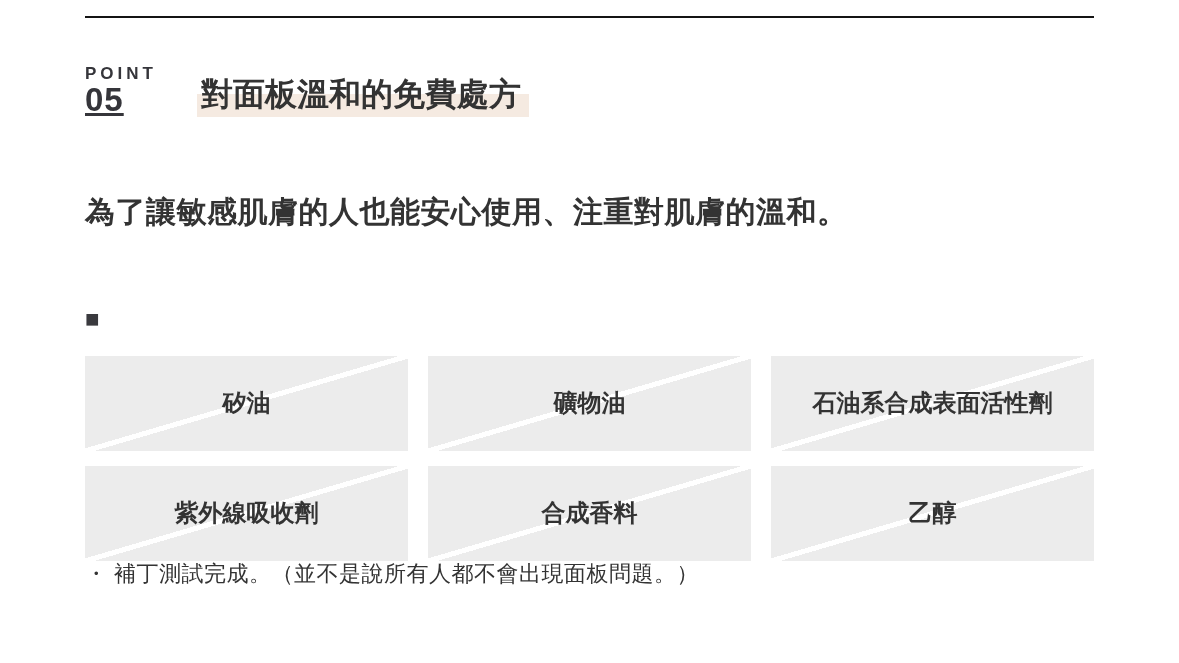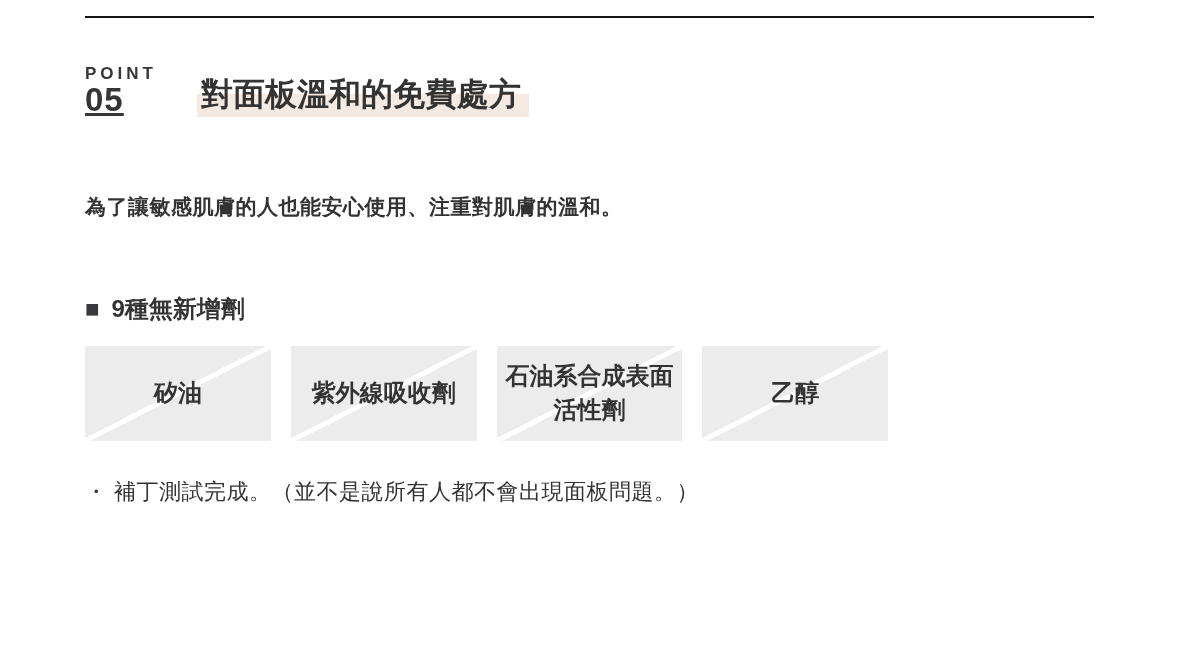"為了讓敏感肌膚的人也能安心使用、注重對肌膚的溫和。" .lead { font-size: 21px -> 30px }
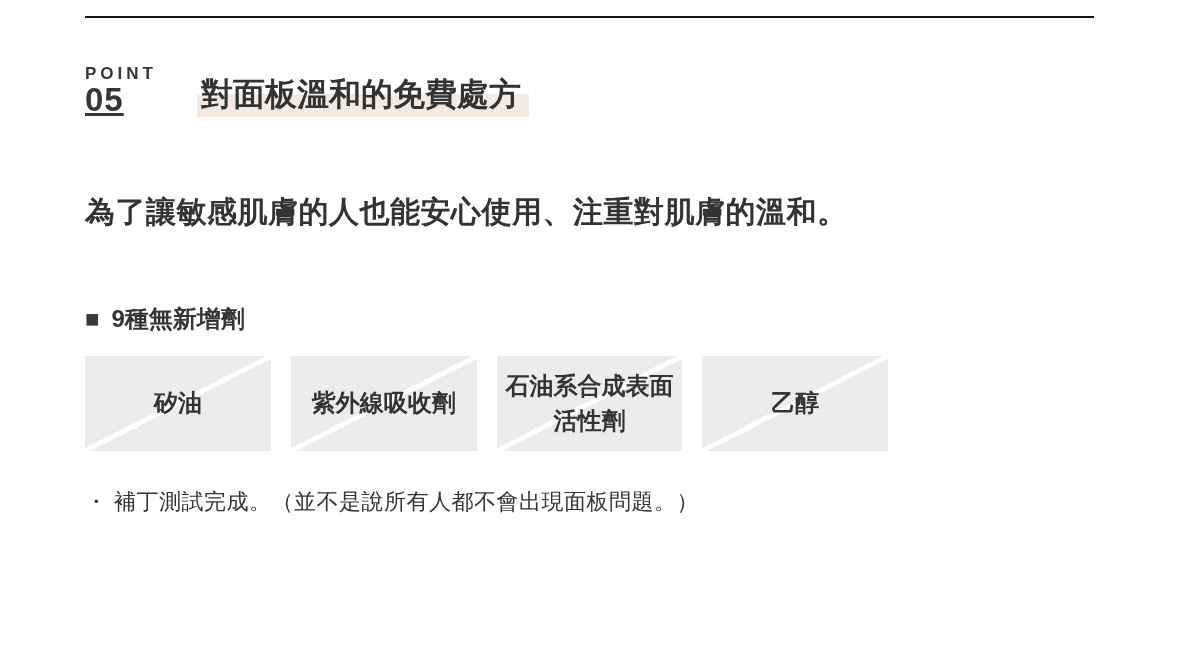"9種無新增劑" span { html: <span>9種無新增劑</span> -> none }
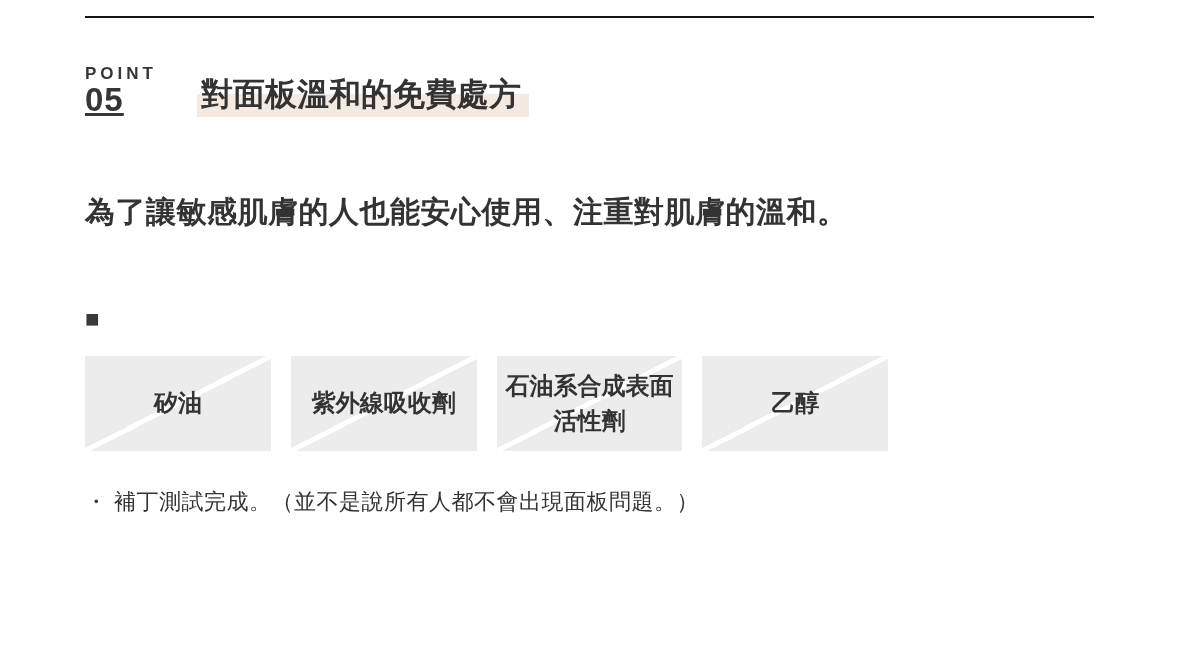"矽油" .ingredient-grid { grid-template-columns: repeat(5, 1fr) -> repeat(3, 1fr) }
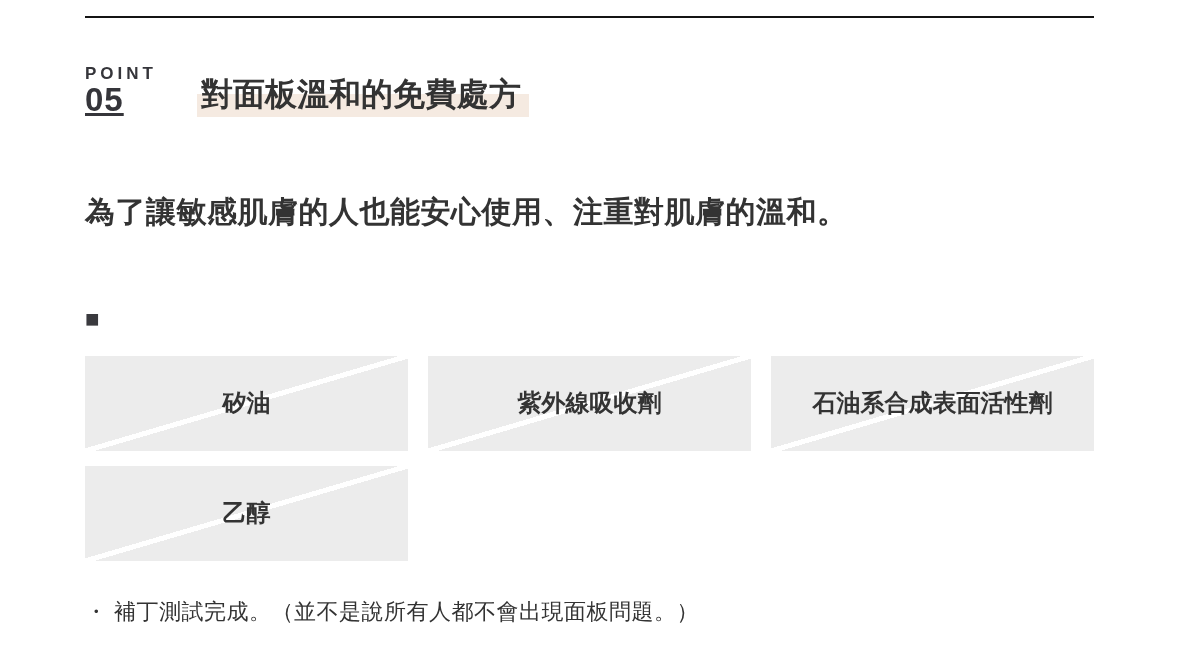"礦物油" div.ingredient-box { html: none -> <div> <span>礦物油</span> </div> }
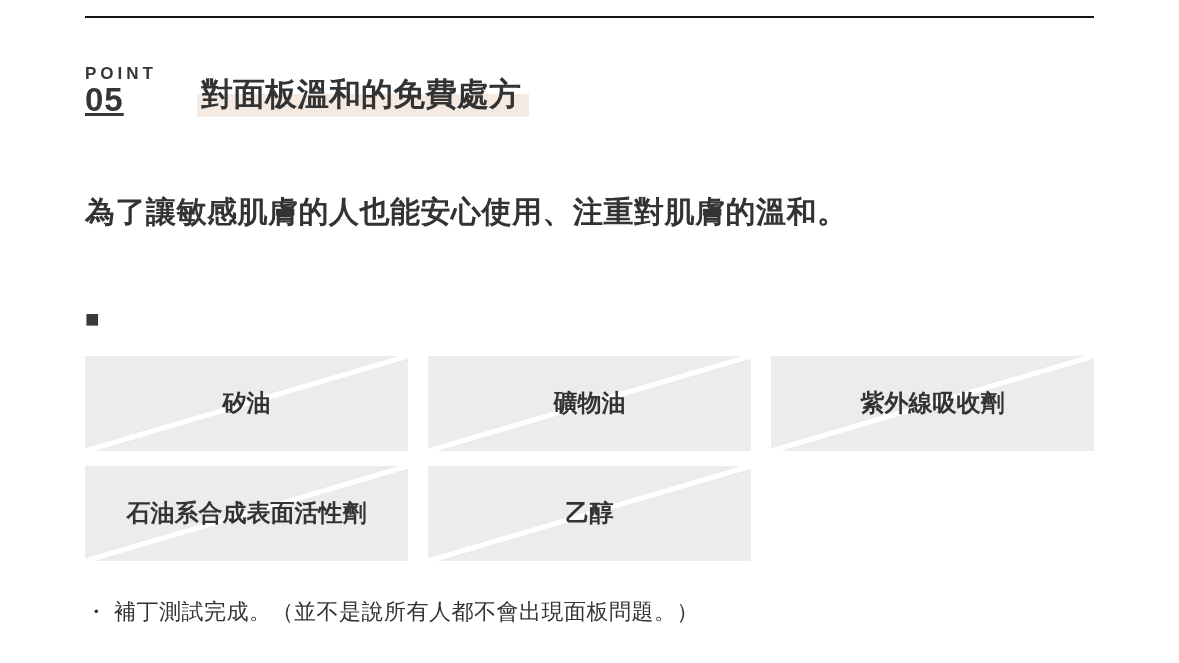"紫外線吸收劑" div.ingredient-box { order: before "石油系合成表面活性劑" -> after "石油系合成表面活性劑" }
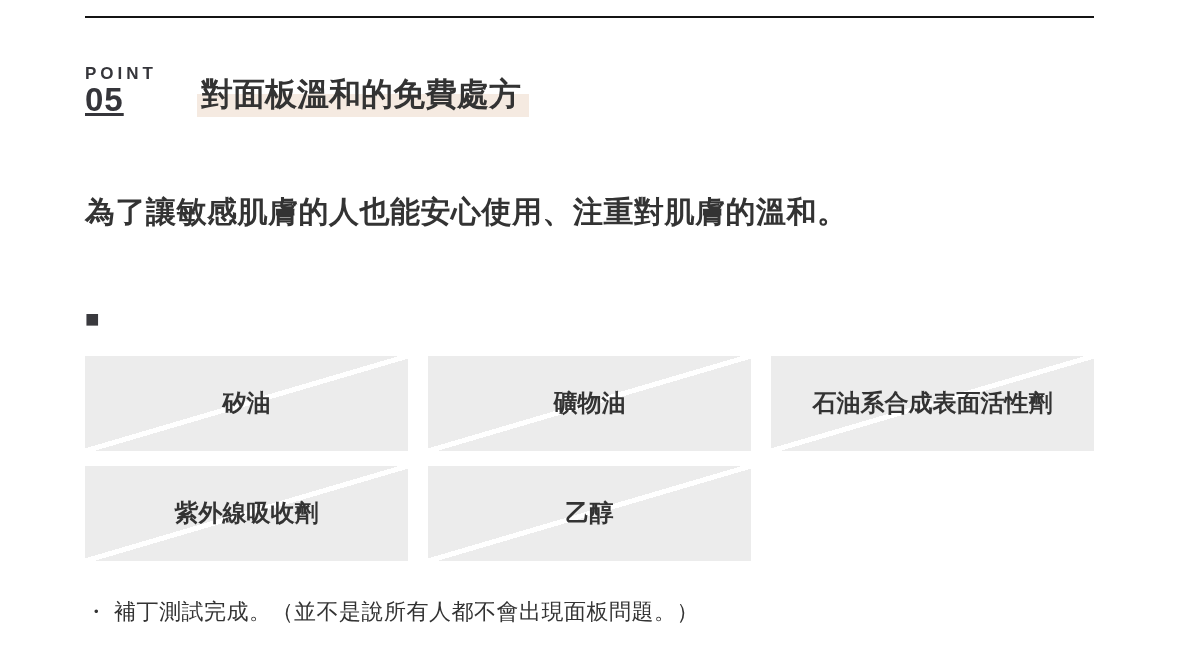"合成香料" div.ingredient-box { html: none -> <div> <span>合成香料</span> </div> }
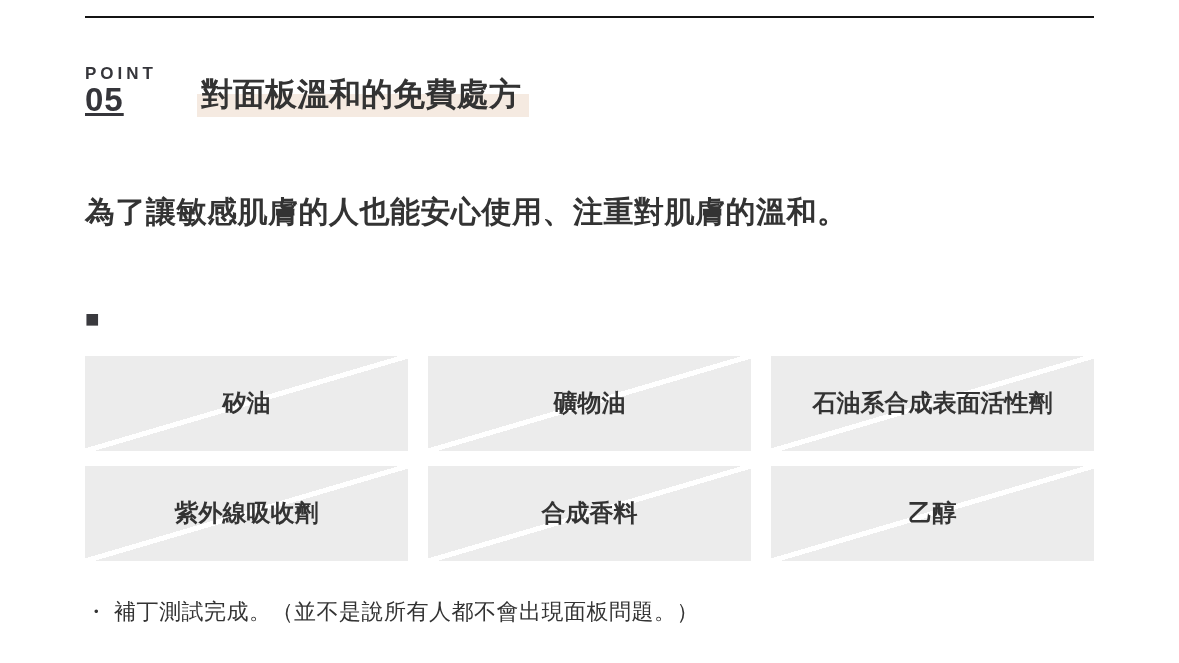"・ 補丁測試完成。（並不是說所有人都不會出現面板問題。）" .footnote { margin-top: 38px -> none }
